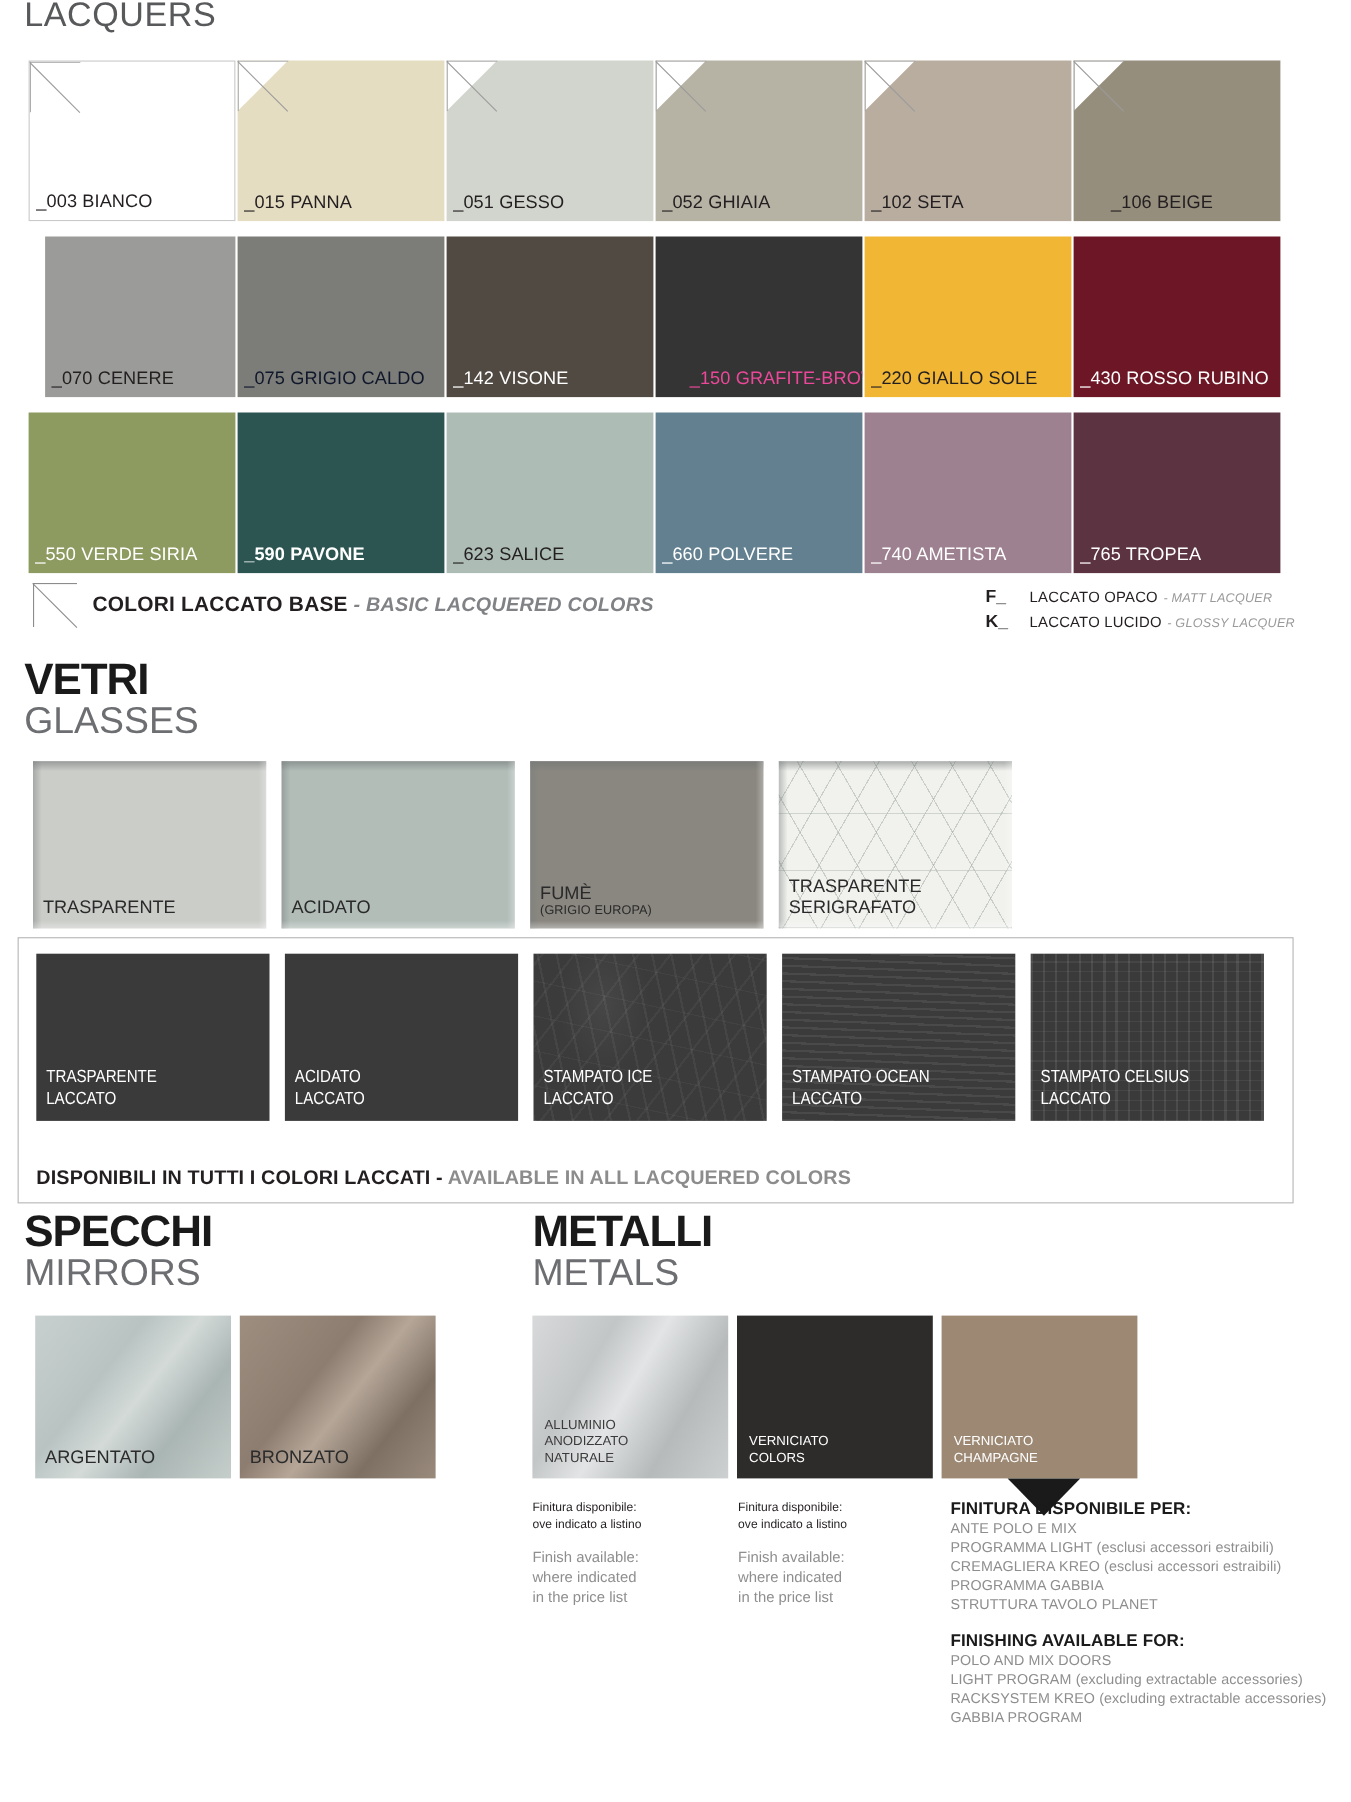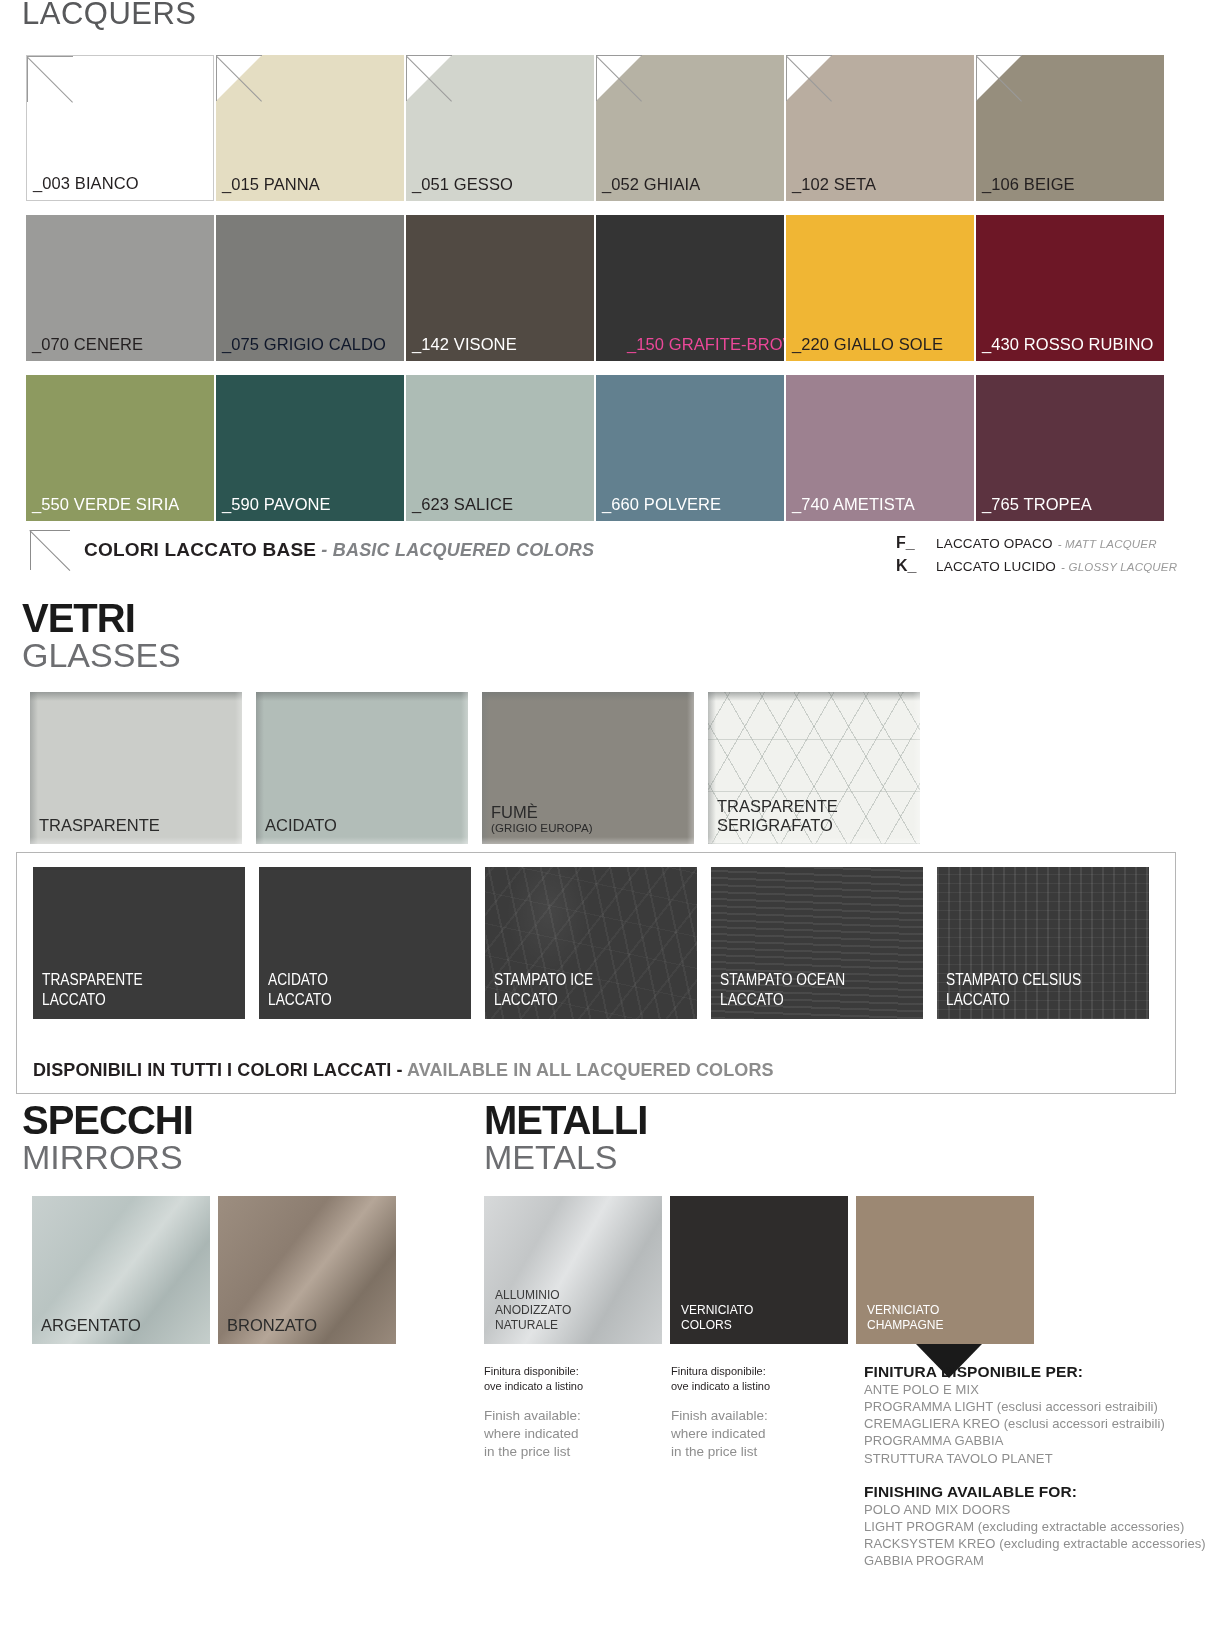"_106 BEIGE" span.lbl { margin-left: none -> 28px }
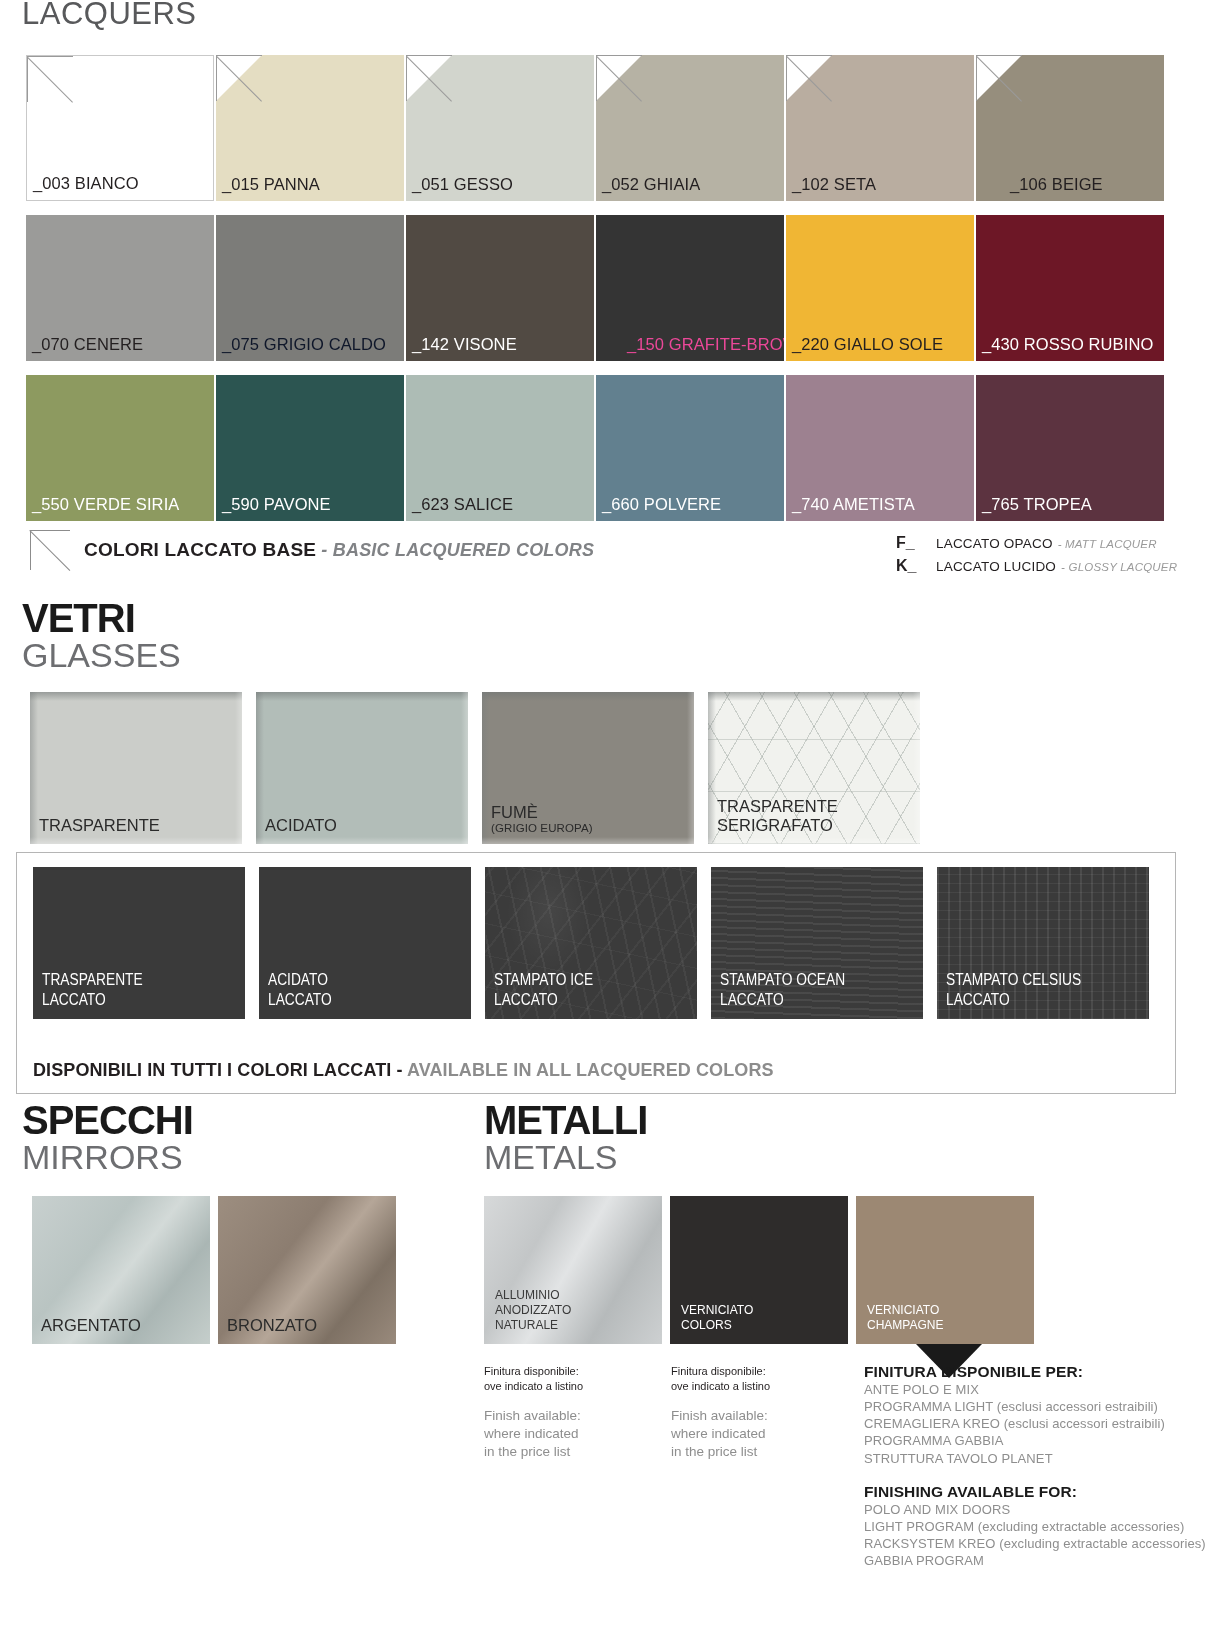"_070 CENERE" div.swatch { margin-left: none -> 15px }
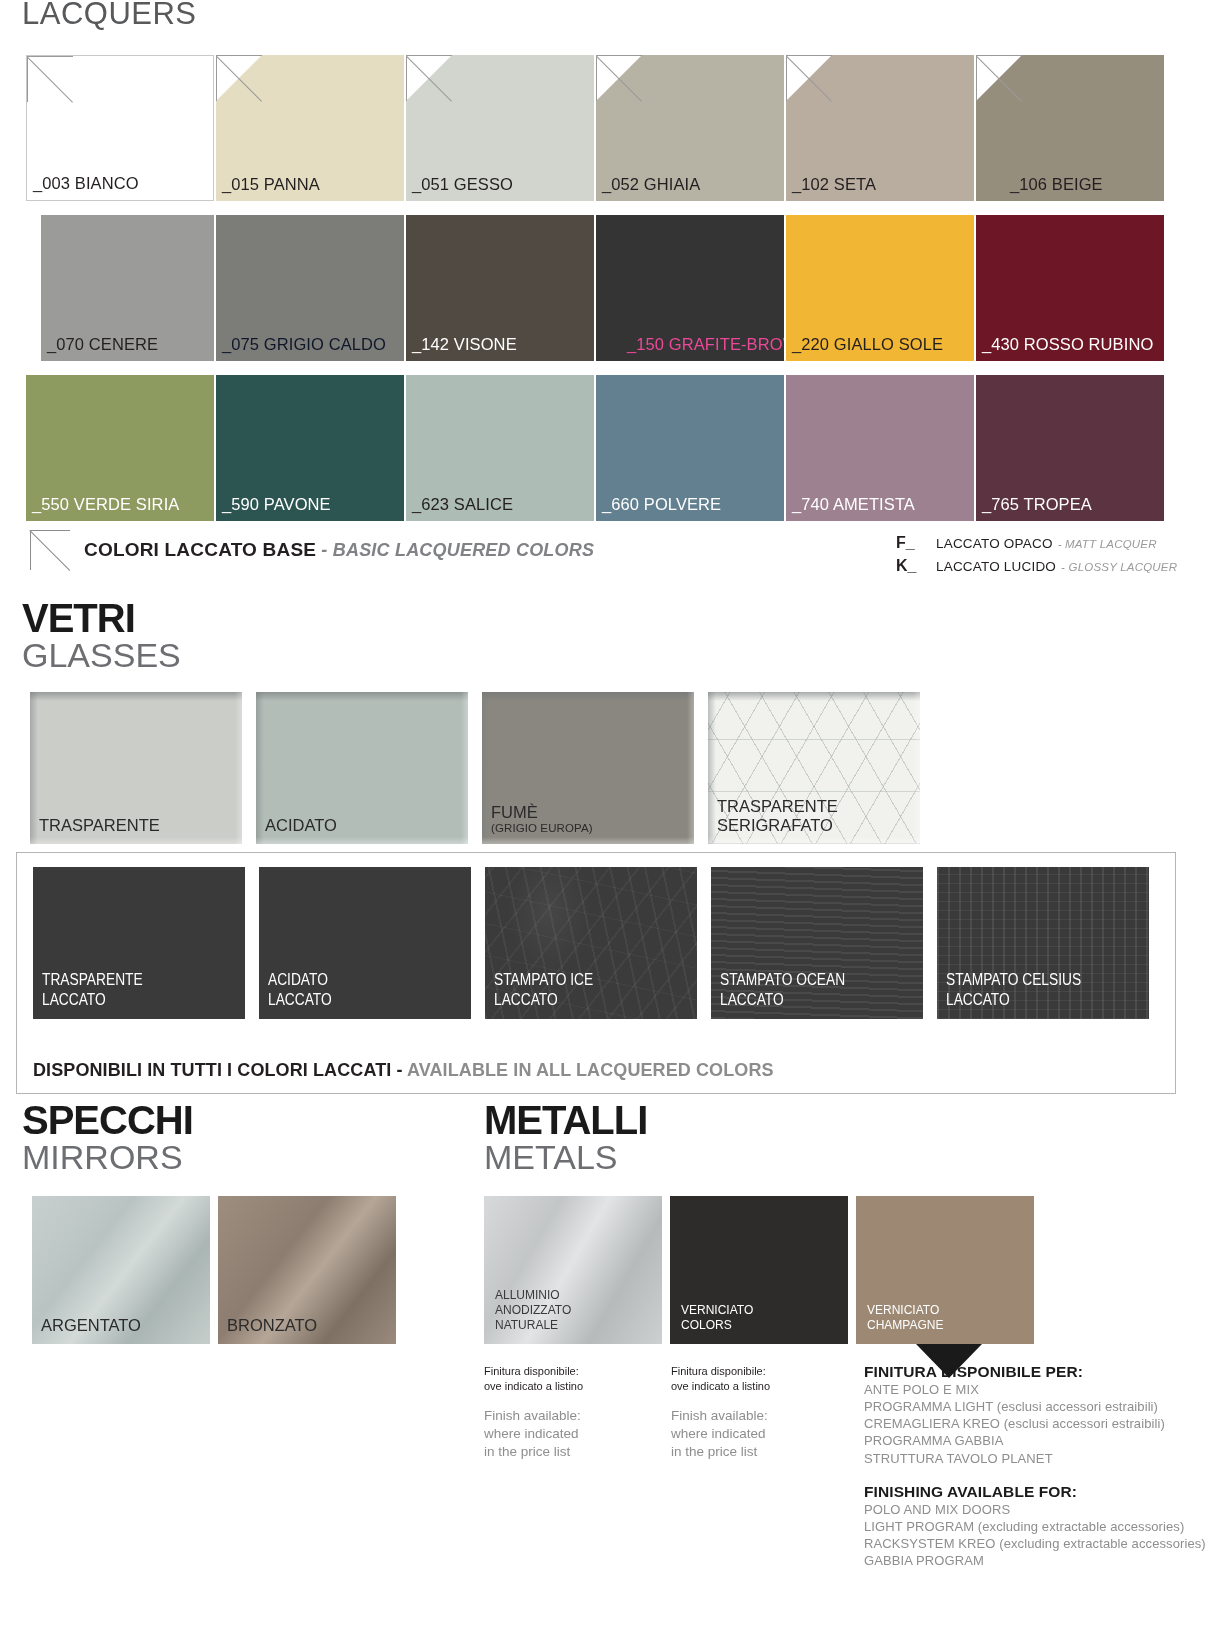"_590 PAVONE" div.swatch { font-weight: none -> bold }
